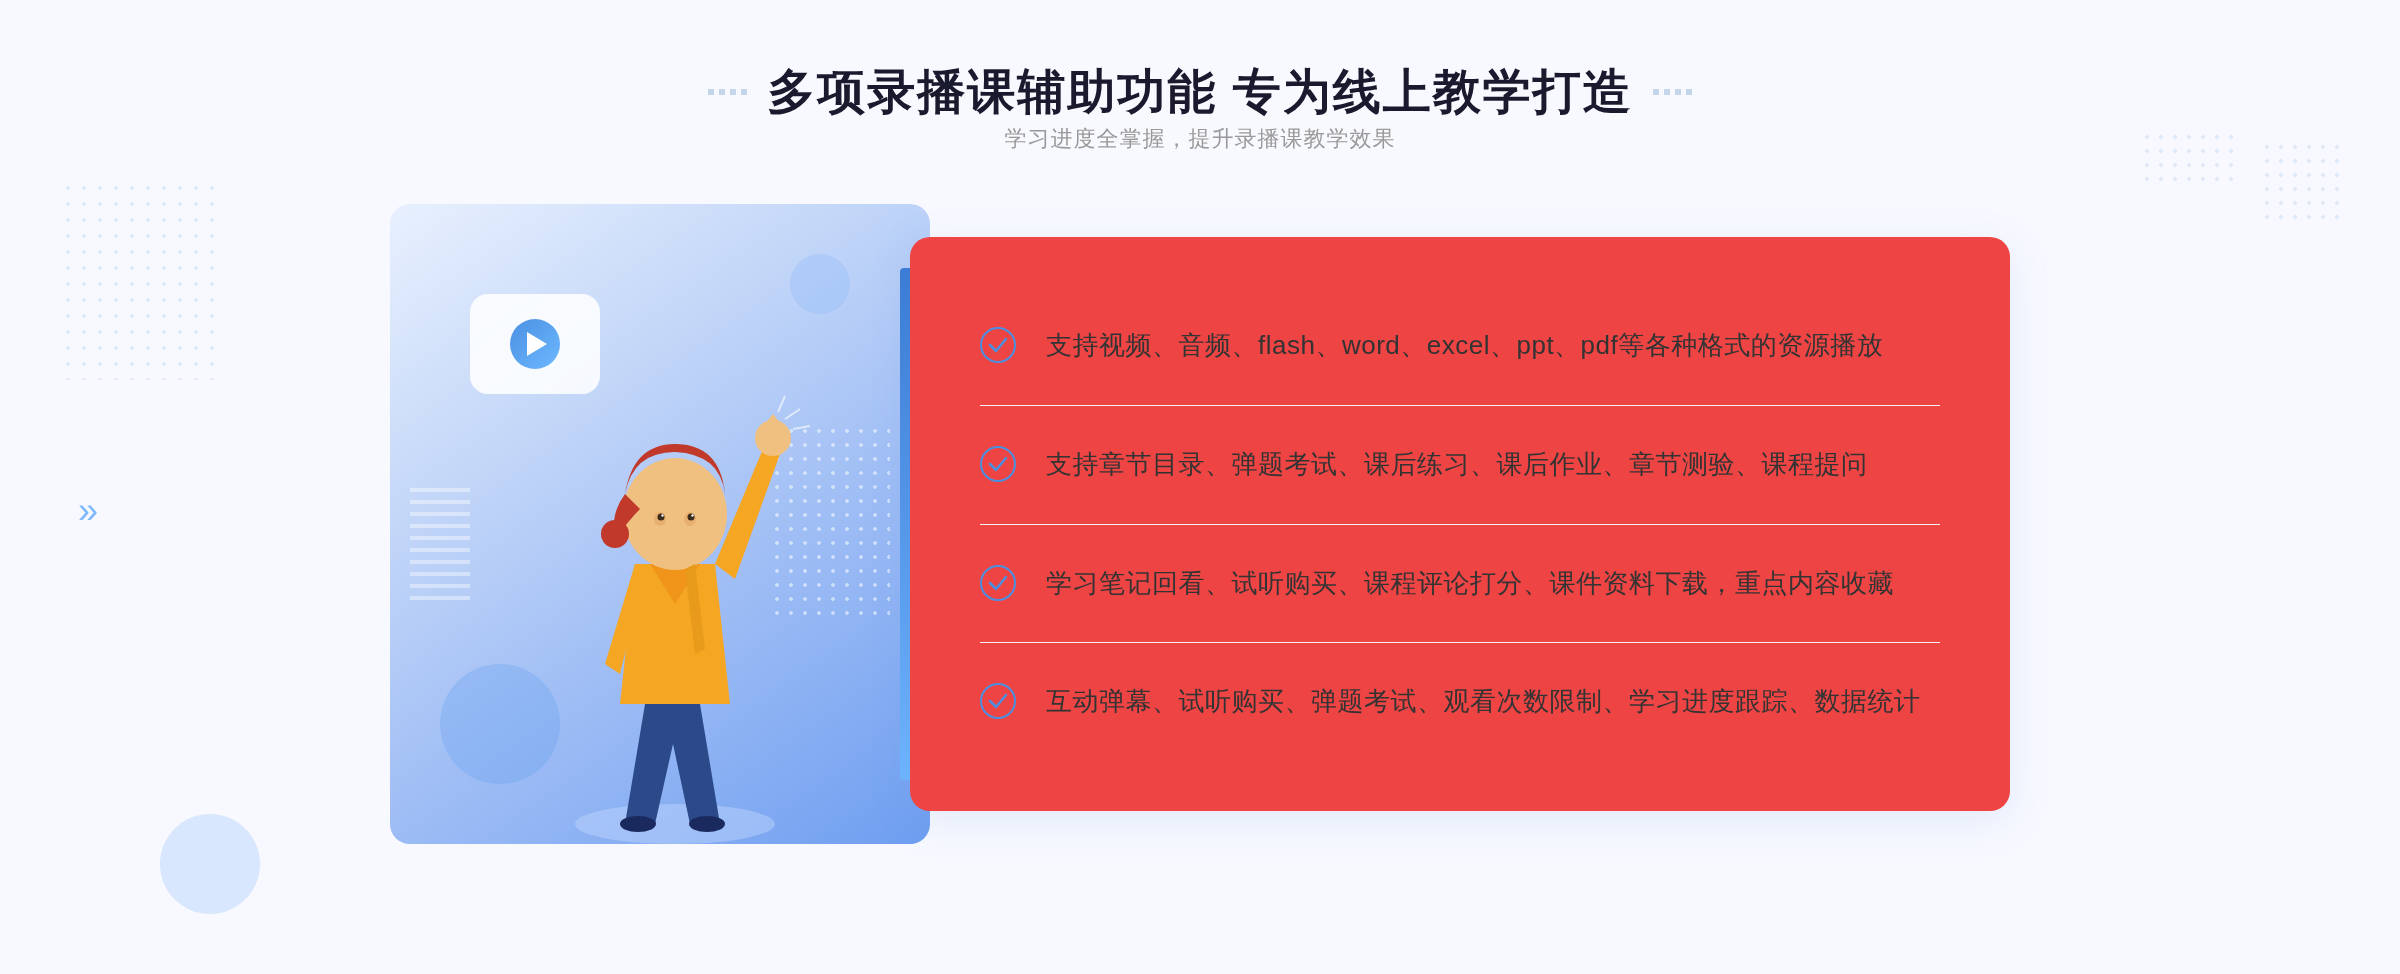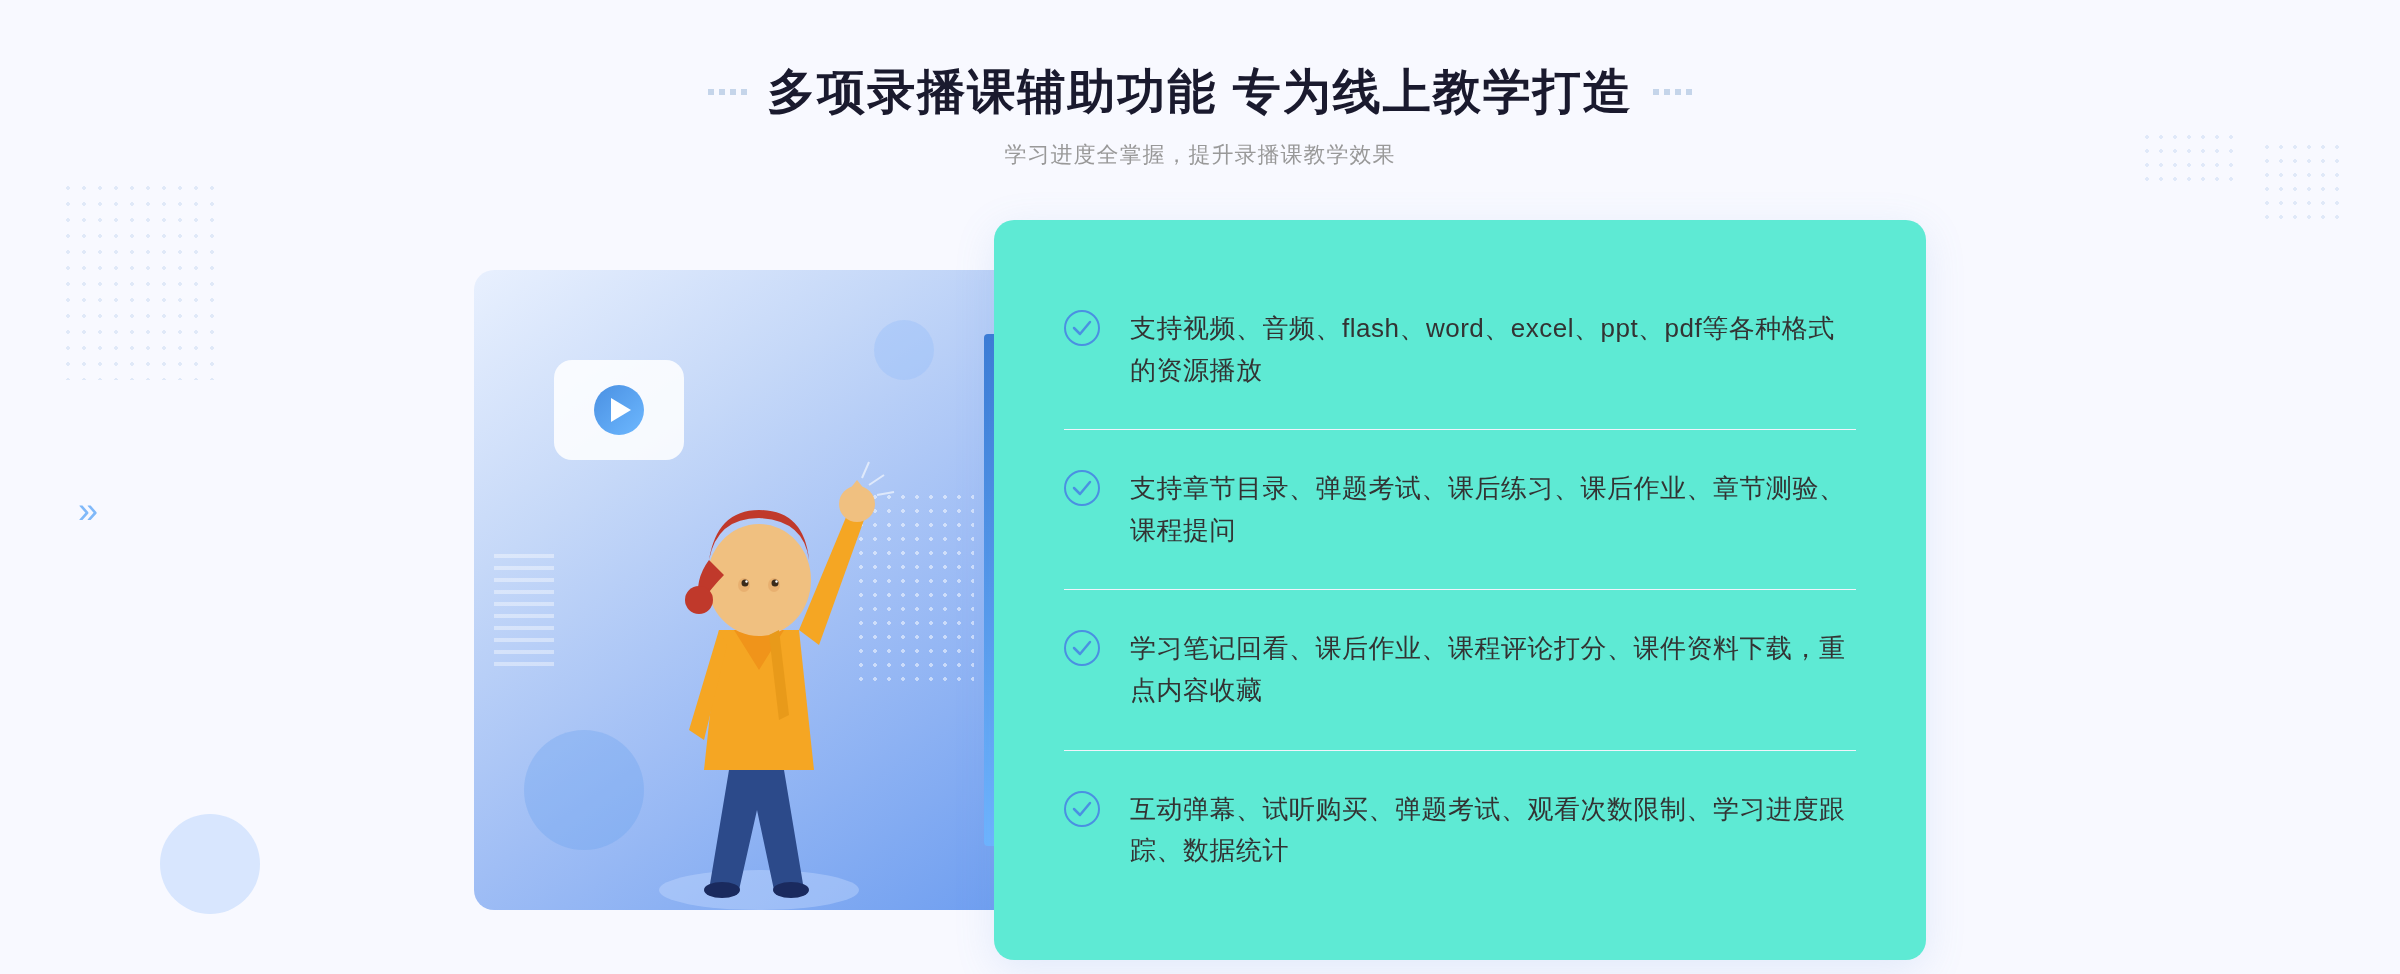"学习进度全掌握，提升录播课教学效果" .subtitle { margin-top: 16px -> none }
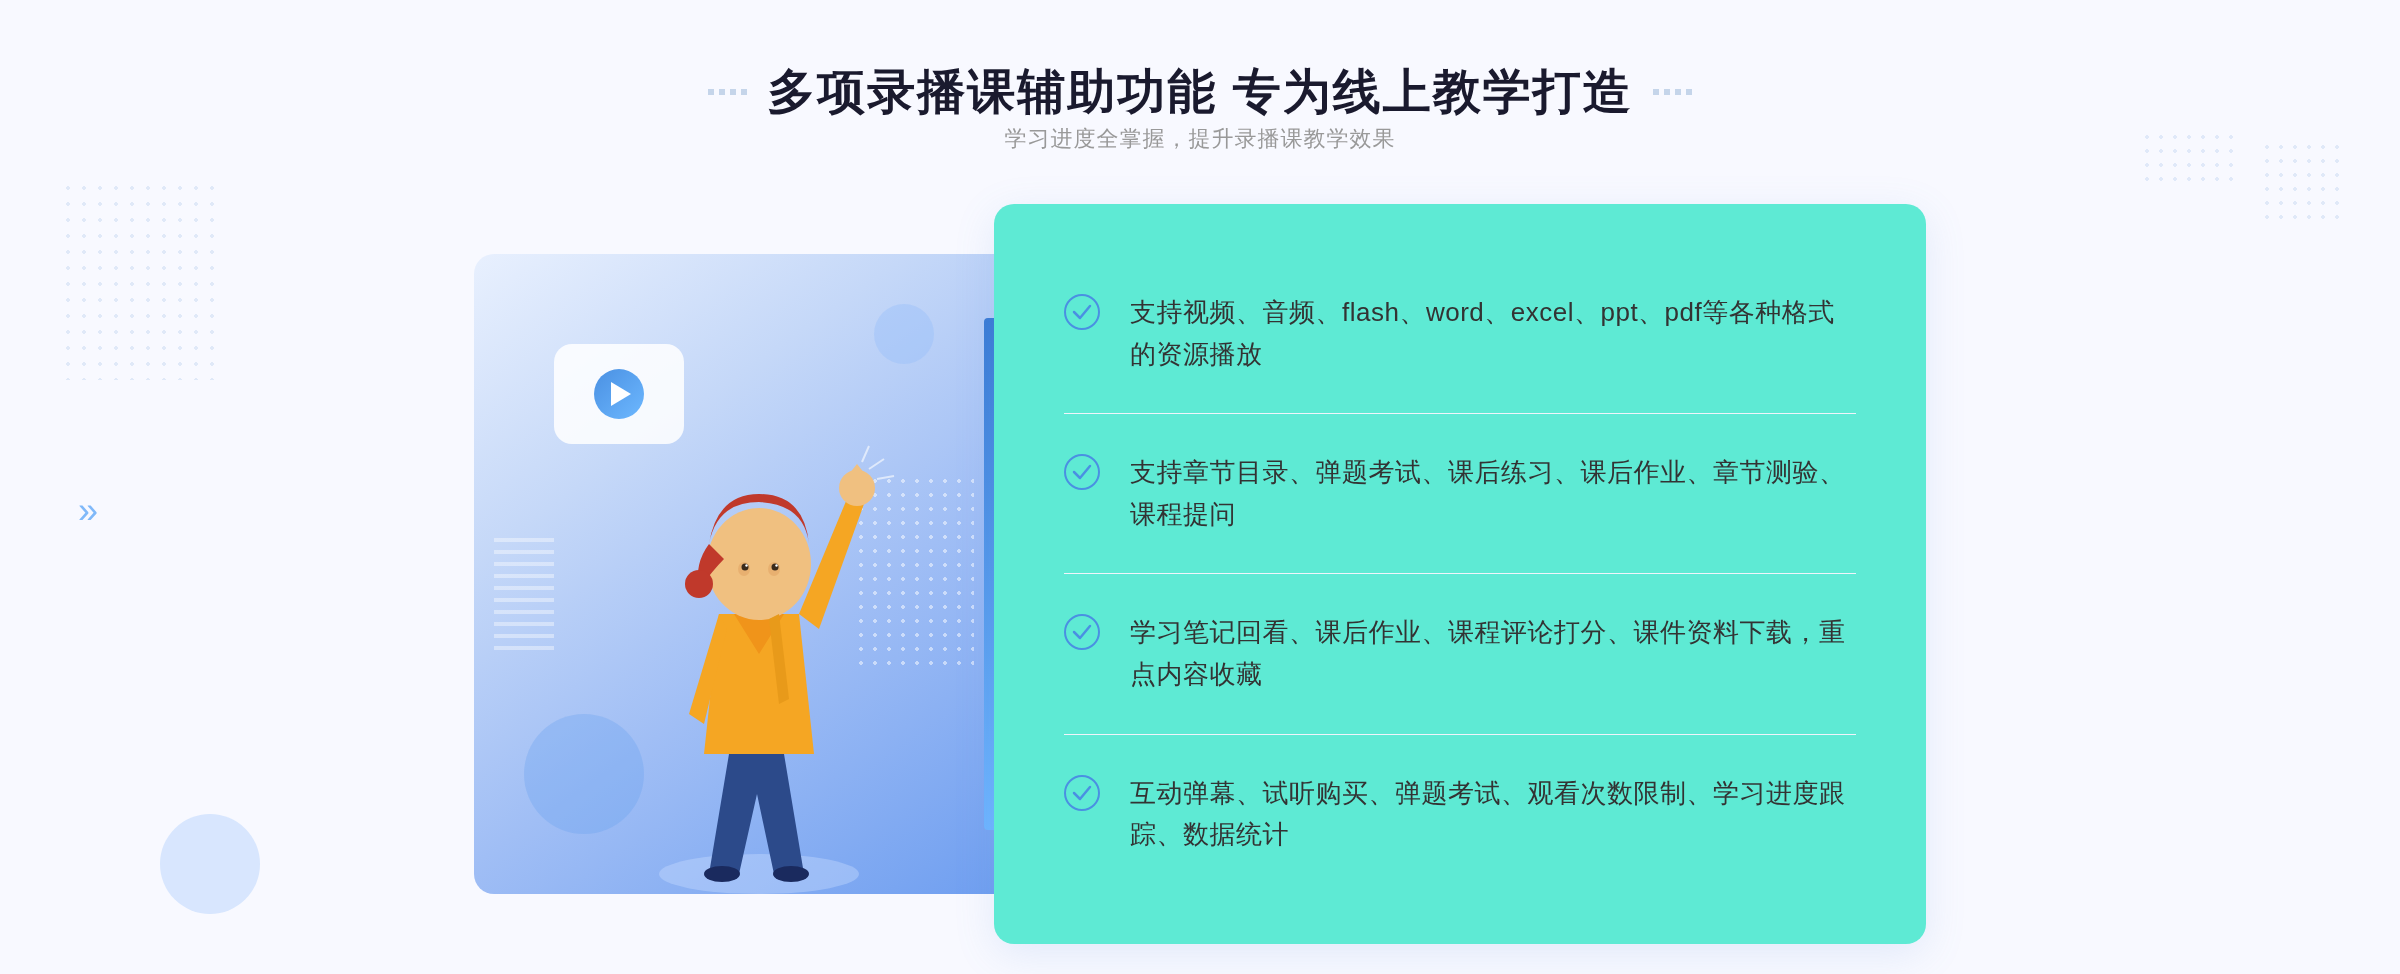"支持视频、音频、flash、word、excel、ppt、pdf等各种格式的资源" .content-panel { background: #5eead4 -> #ef4444; width: 932px -> 1100px }
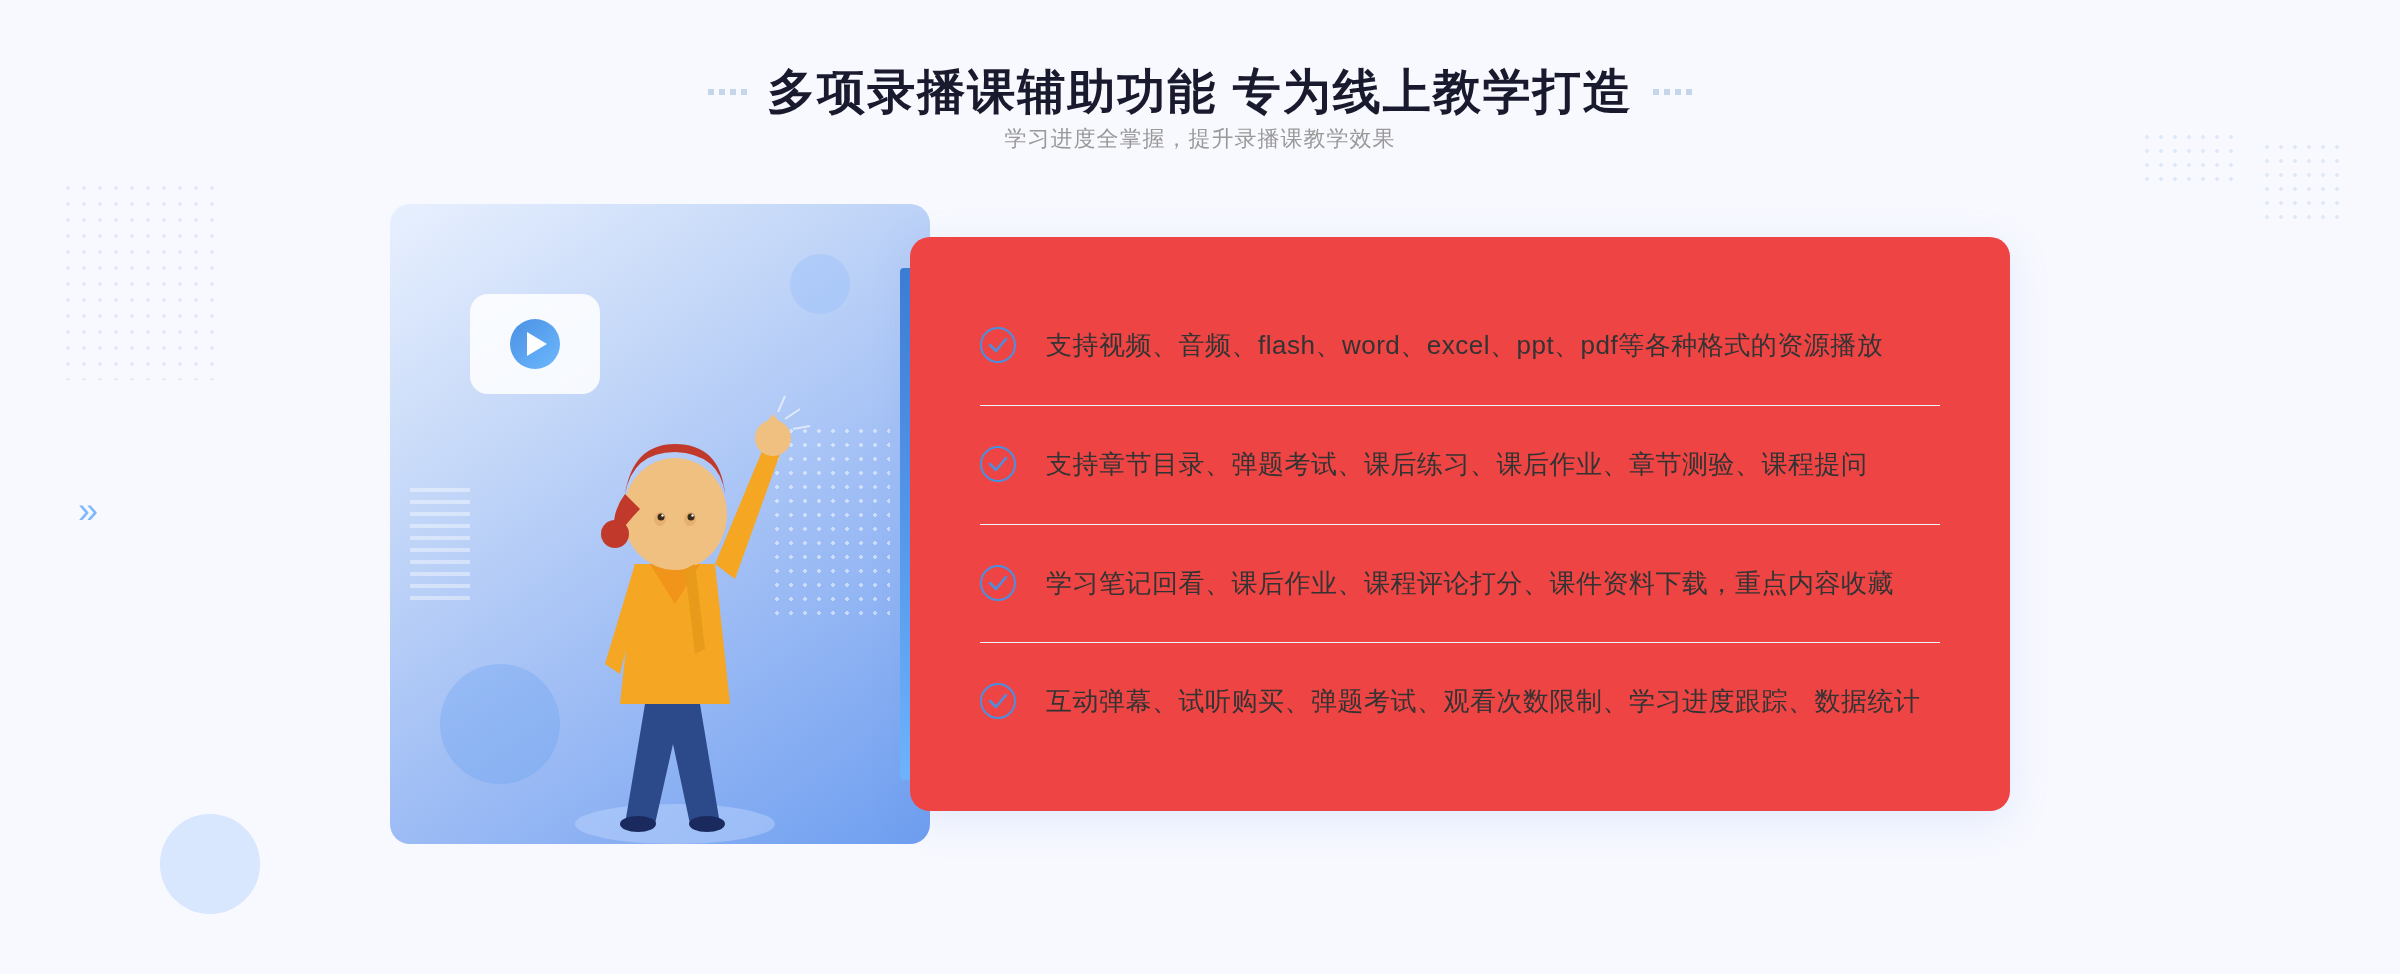"学习笔记回看、课后作业、课程评论打分、课件资料下载，重点内容收藏" span.feature-text { text: 课后作业 -> 试听购买 }
